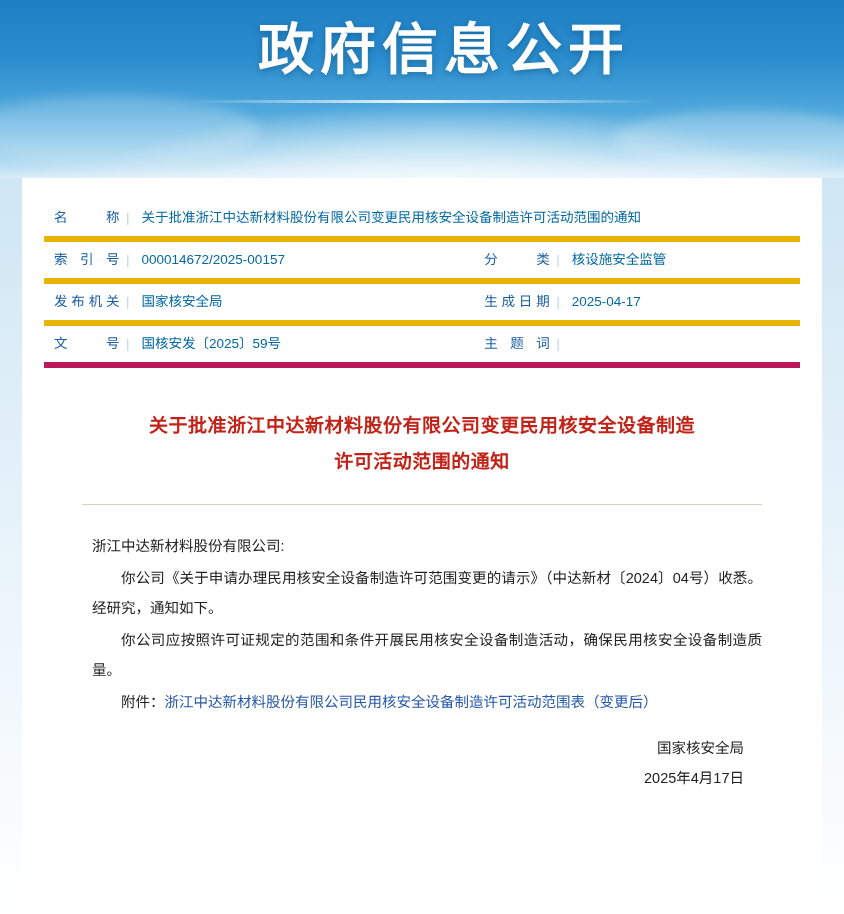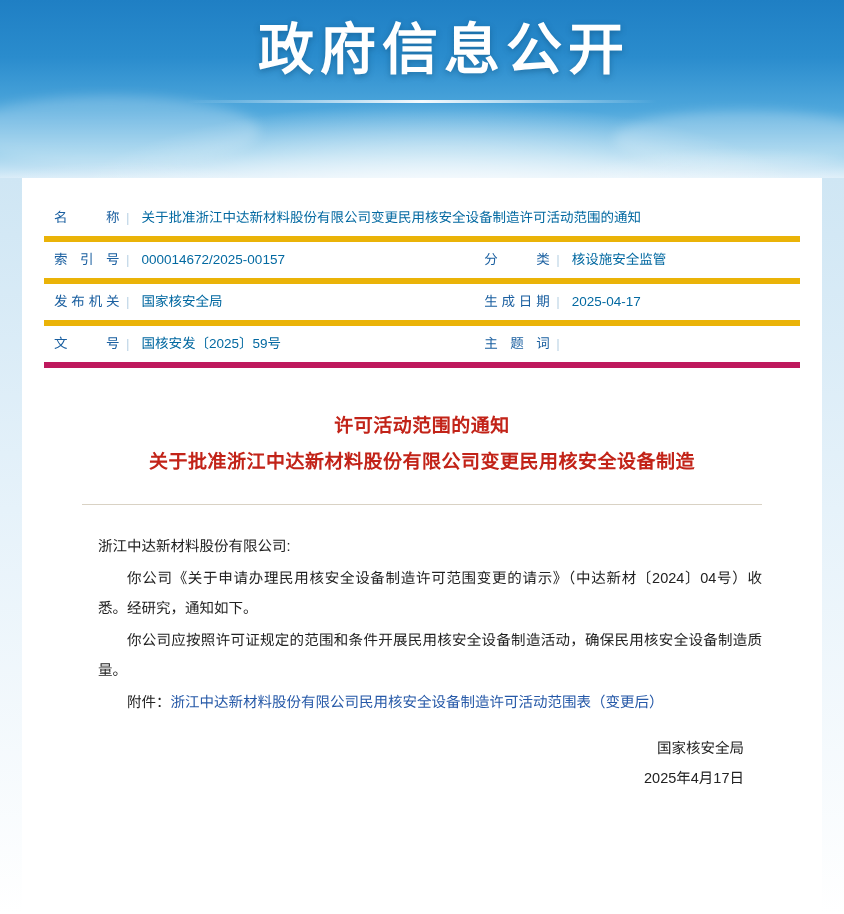"许可活动范围的通知" div { order: before "关于批准浙江中达新材料股份有限公司变更民用核安全设备制造" -> after "关于批准浙江中达新材料股份有限公司变更民用核安全设备制造" }
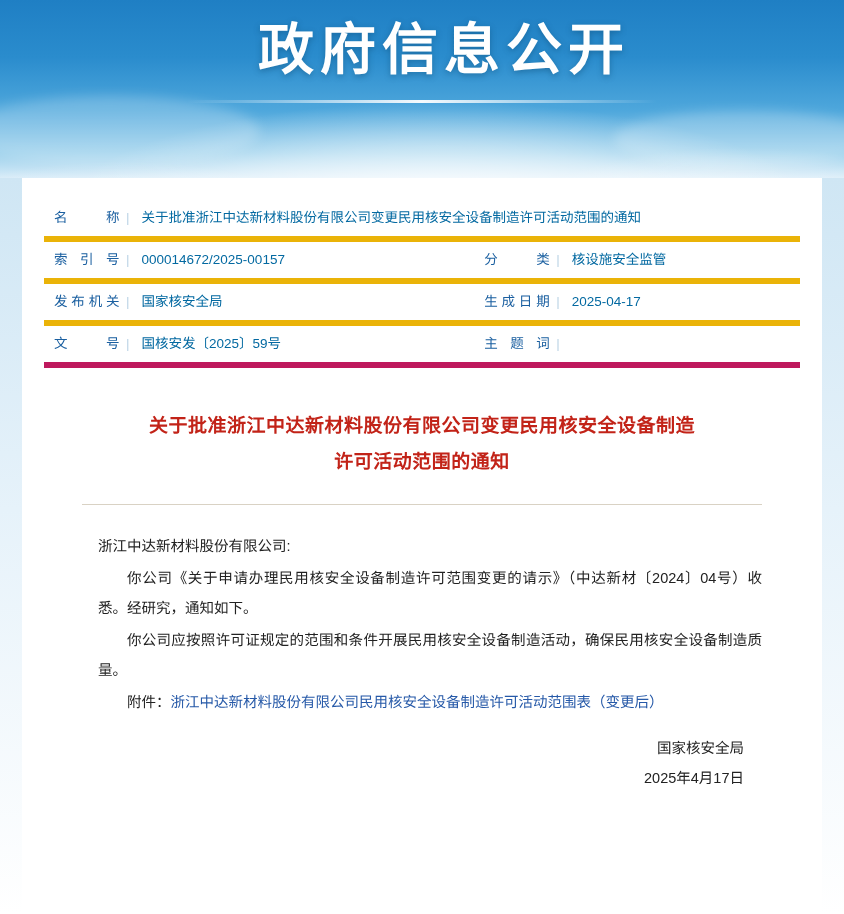"浙江中达新材料股份有限公司:" .body-text p { margin: 0 0 2px 16px -> 0 0 2px 10px }
